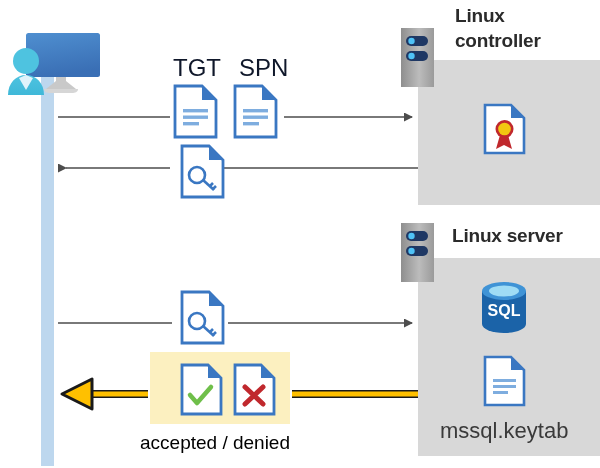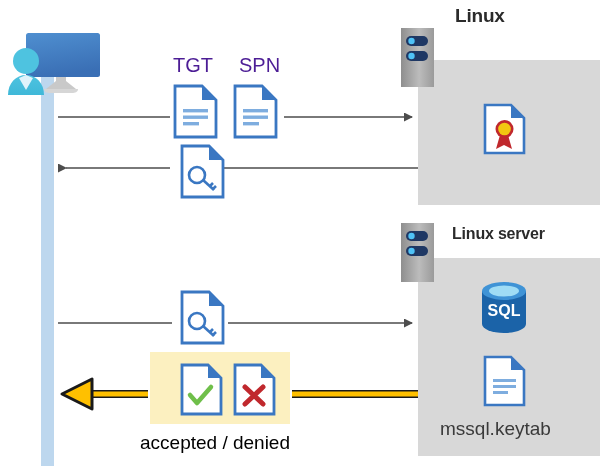"controller" div { html: none -> <div>controller</div> }
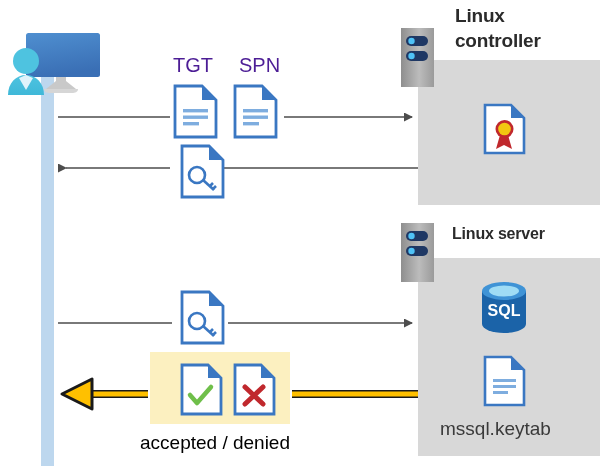"TGT" .doclabel { color: #4c1d95 -> #0f172a; font-size: 20px -> 24px }
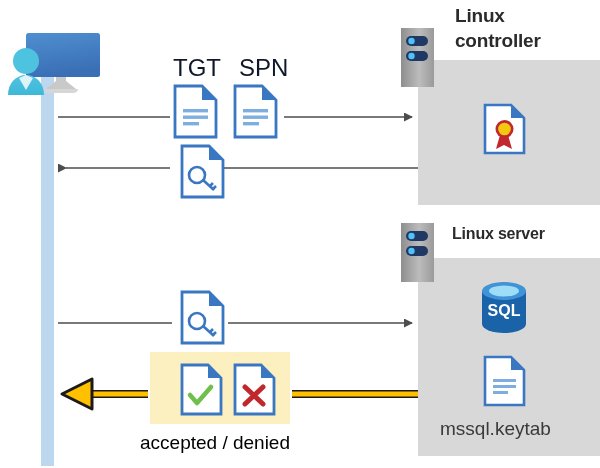"Linux server" #linux-title { font-size: 16px -> 19px }
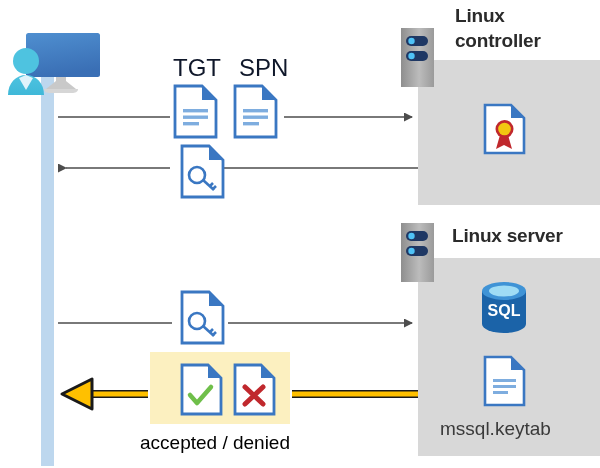"mssql.keytab" #keytab-label { font-size: 19px -> 22px }
